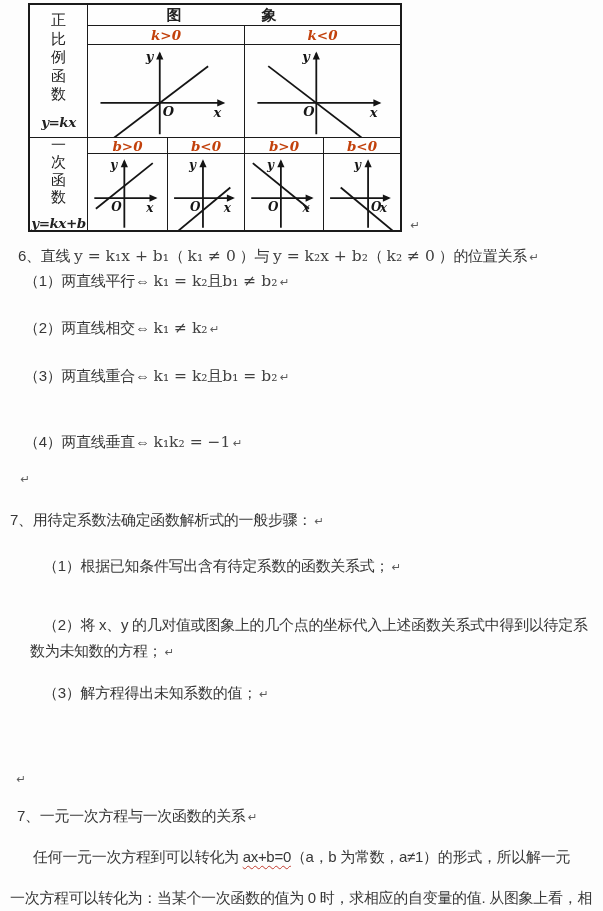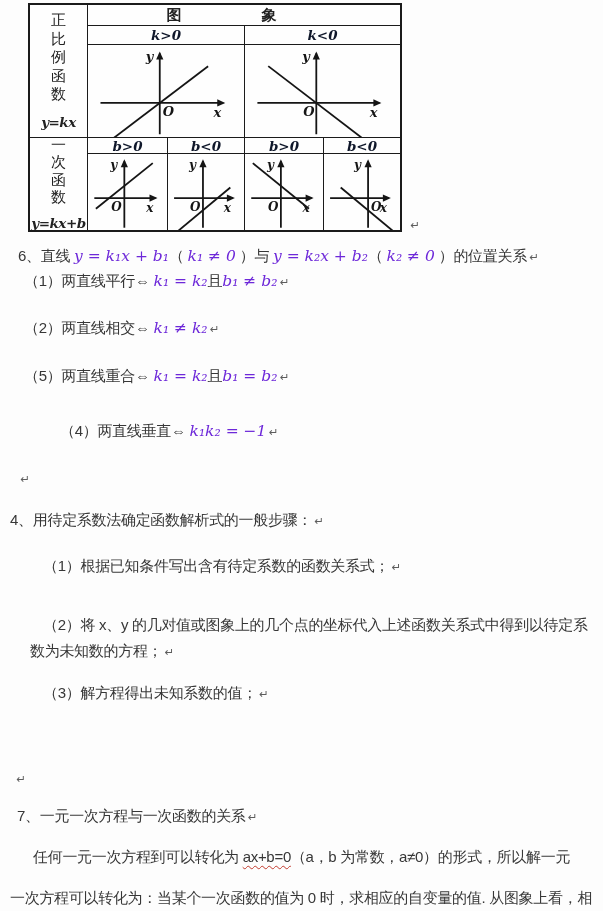"k>0" .cond-cell { color: #0f172a -> #c2410c }
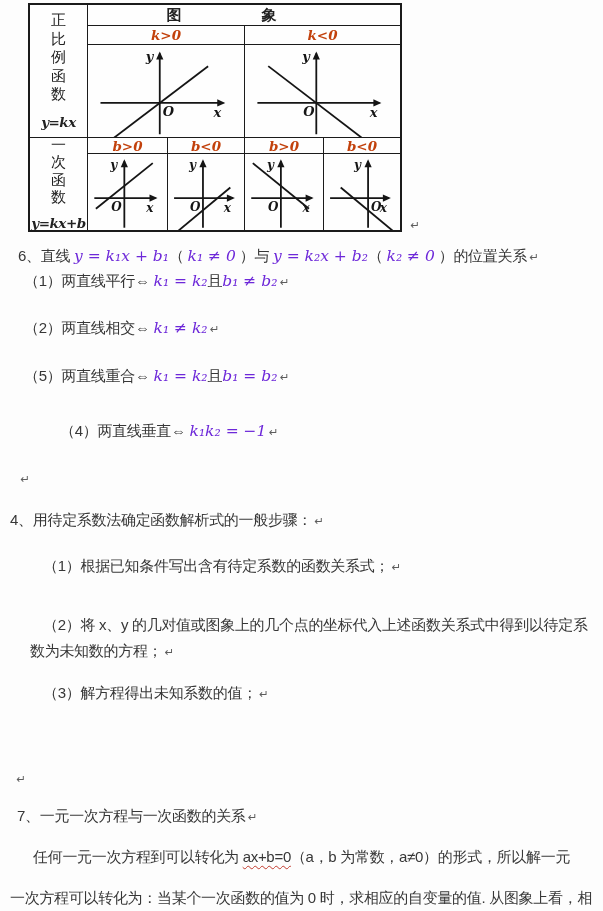"y = k₁x + b₁" .seg-math { color: #6d28d9 -> #404040; font-style: italic -> none }
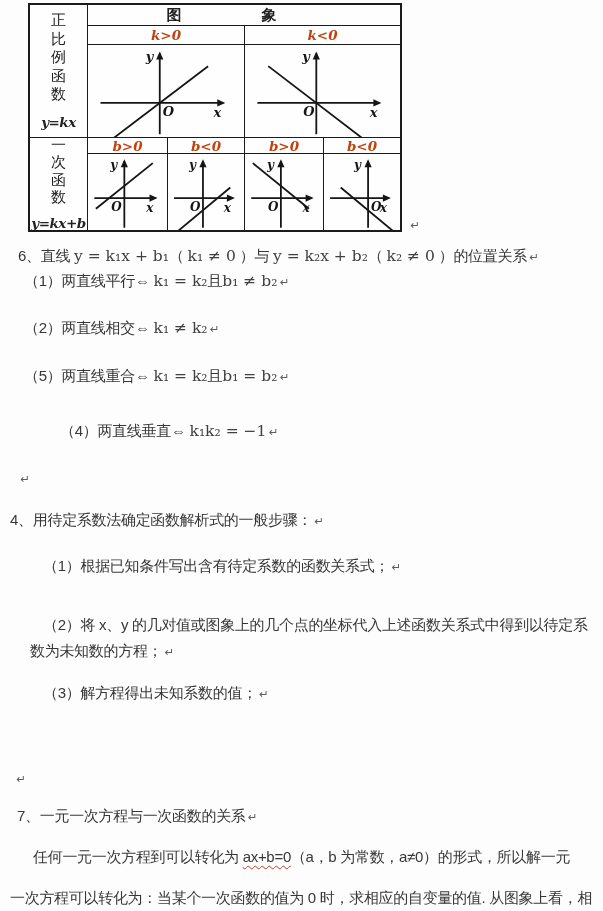"（5）两直线重合⇔" span.seg-text { text: 5 -> 3 }
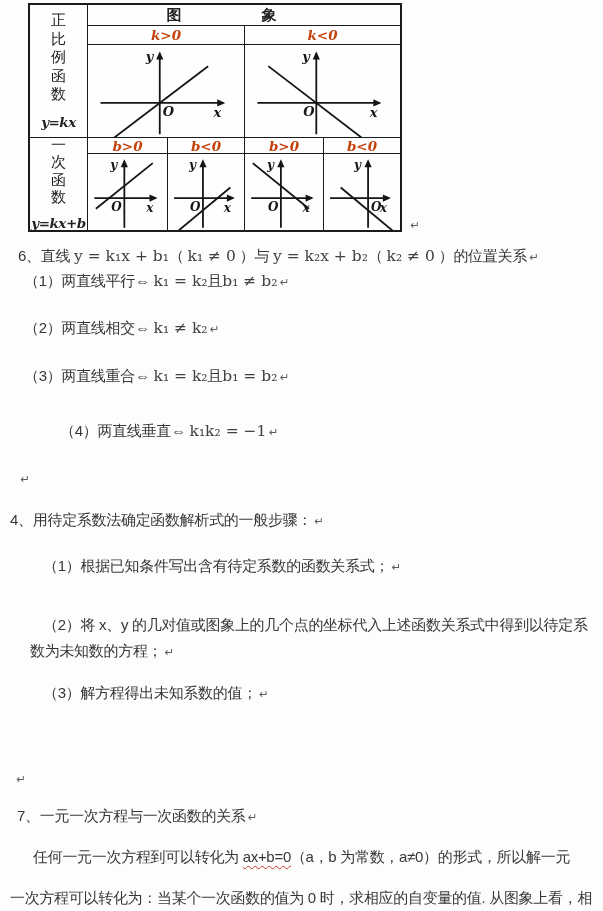"（4）两直线垂直⇔ k₁k₂ = −1 ↵" div.line { margin-left: 36px -> none; top: 421px -> 432px }
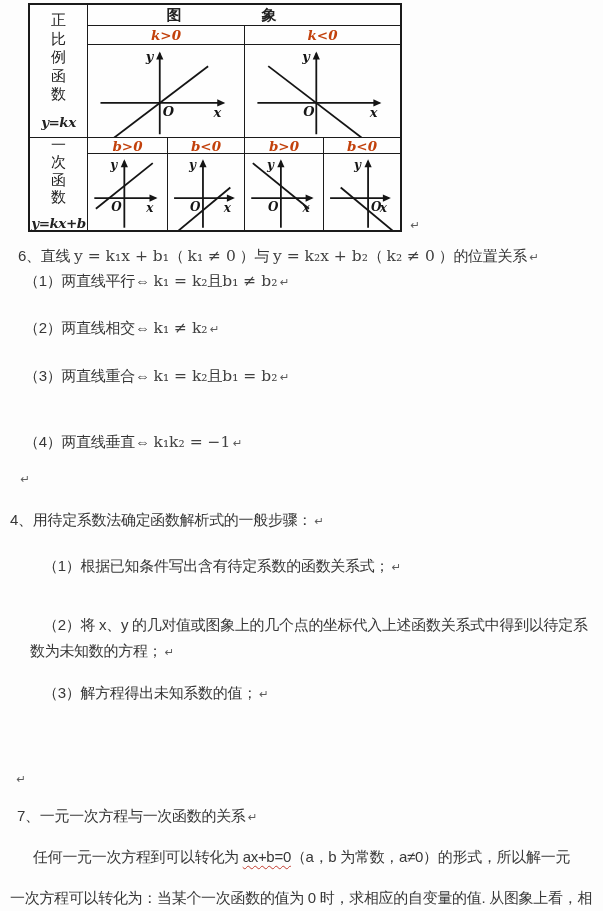"4、用待定系数法确定函数解析式的一般步骤：" span.seg-text { text: 4 -> 7 }
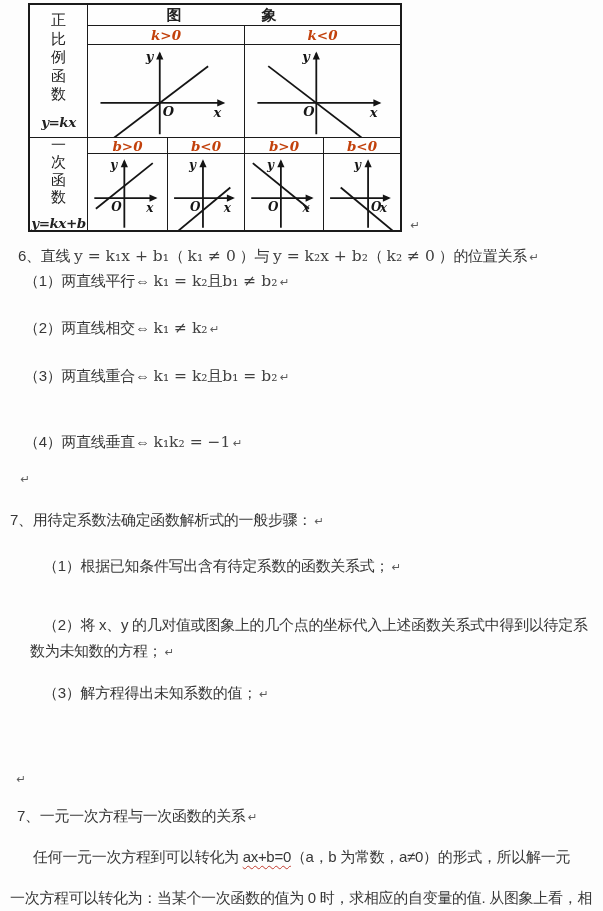"（a，b 为常数，a≠0）的形式，所以解一元" span.seg-text { text: 0 -> 1 }
